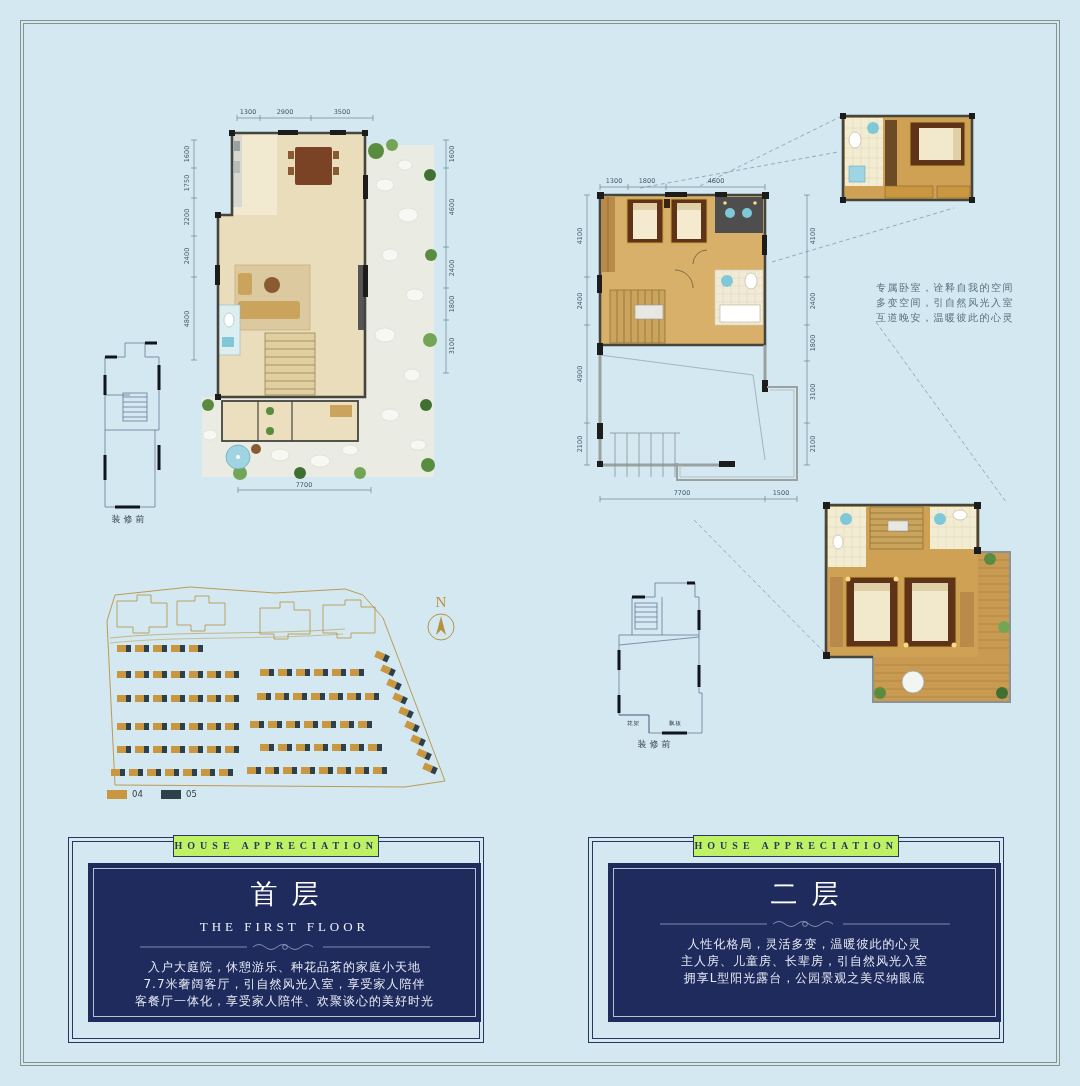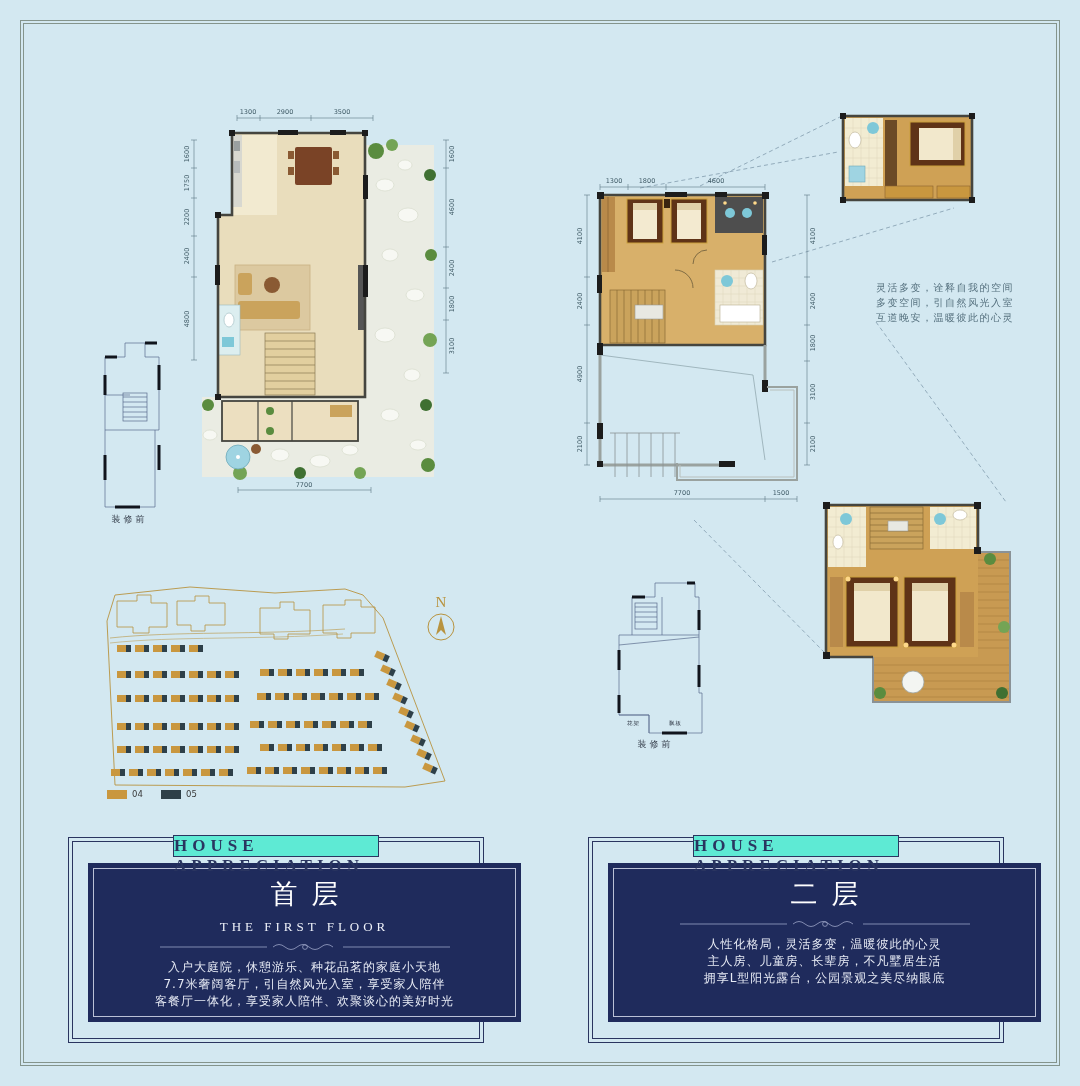"灵活多变，诠释自我的空间" div { text: 灵活多变 -> 专属卧室 }
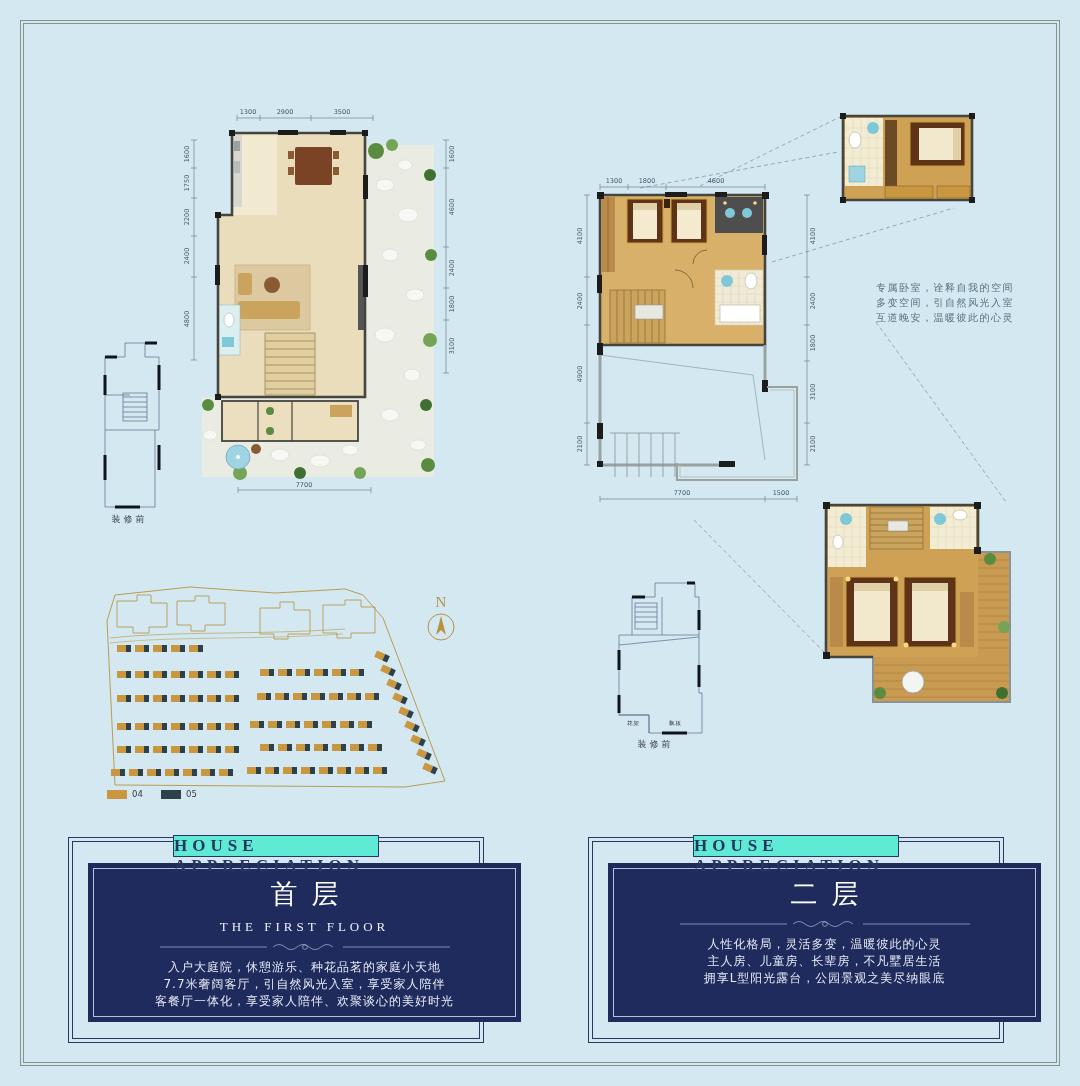"HOUSE APPRECIATION" .card .banner { background: #5eead4 -> #bef264; font-size: 17px -> 10px; text-align: left -> right }
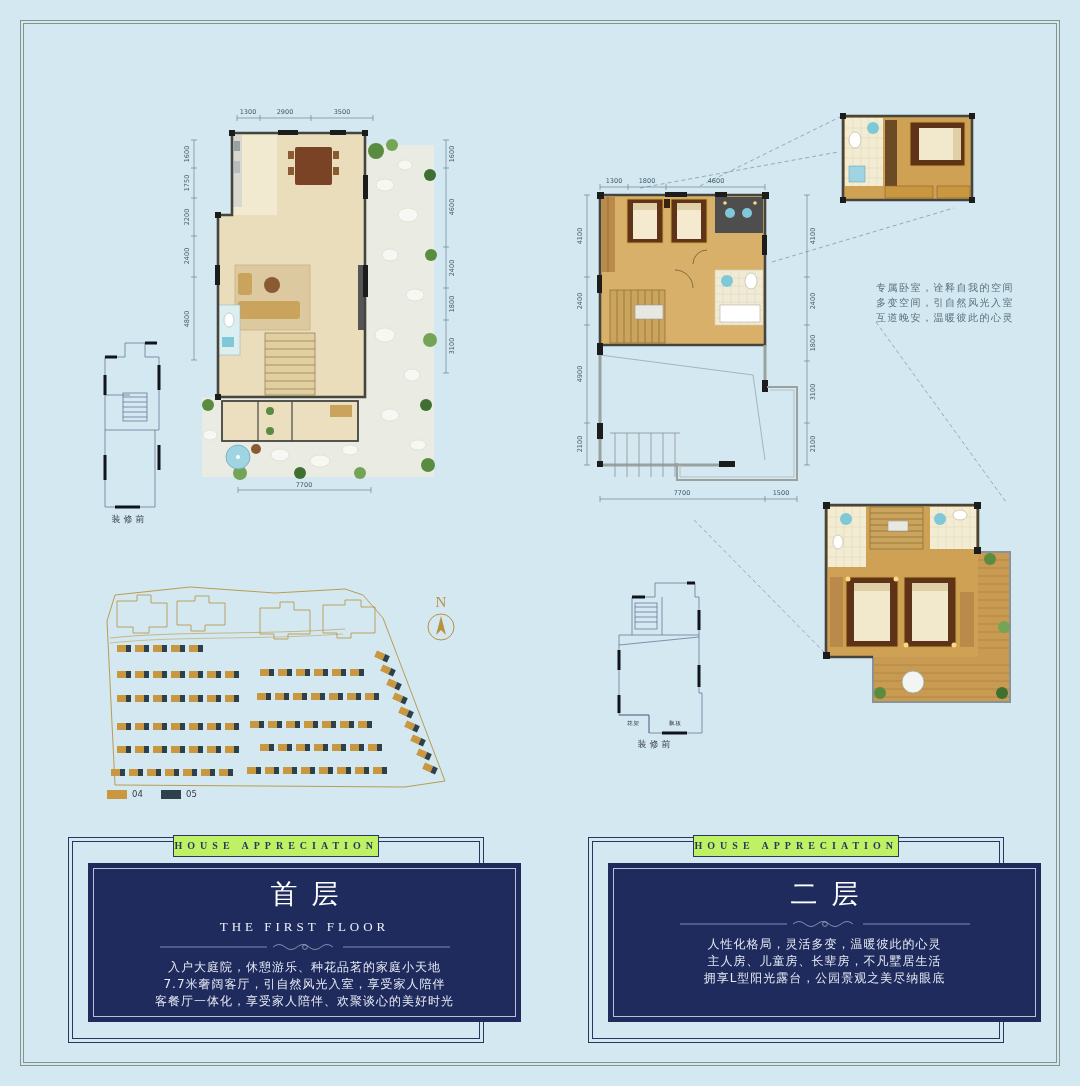"首层" .card .inner { width: 433px -> 393px }
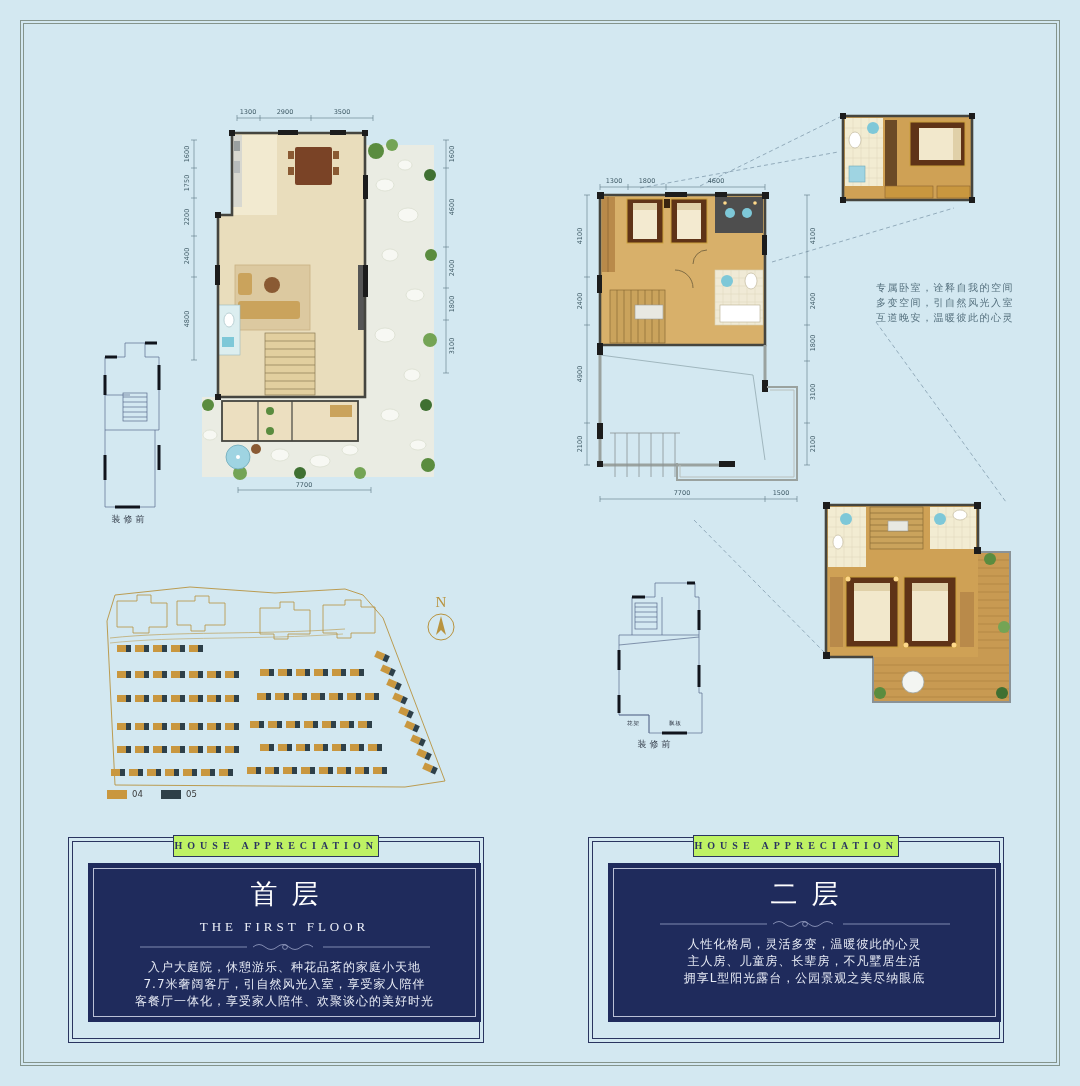"主人房、儿童房、长辈房，不凡墅居生活" div { text: 不凡墅居生活 -> 引自然风光入室 }
